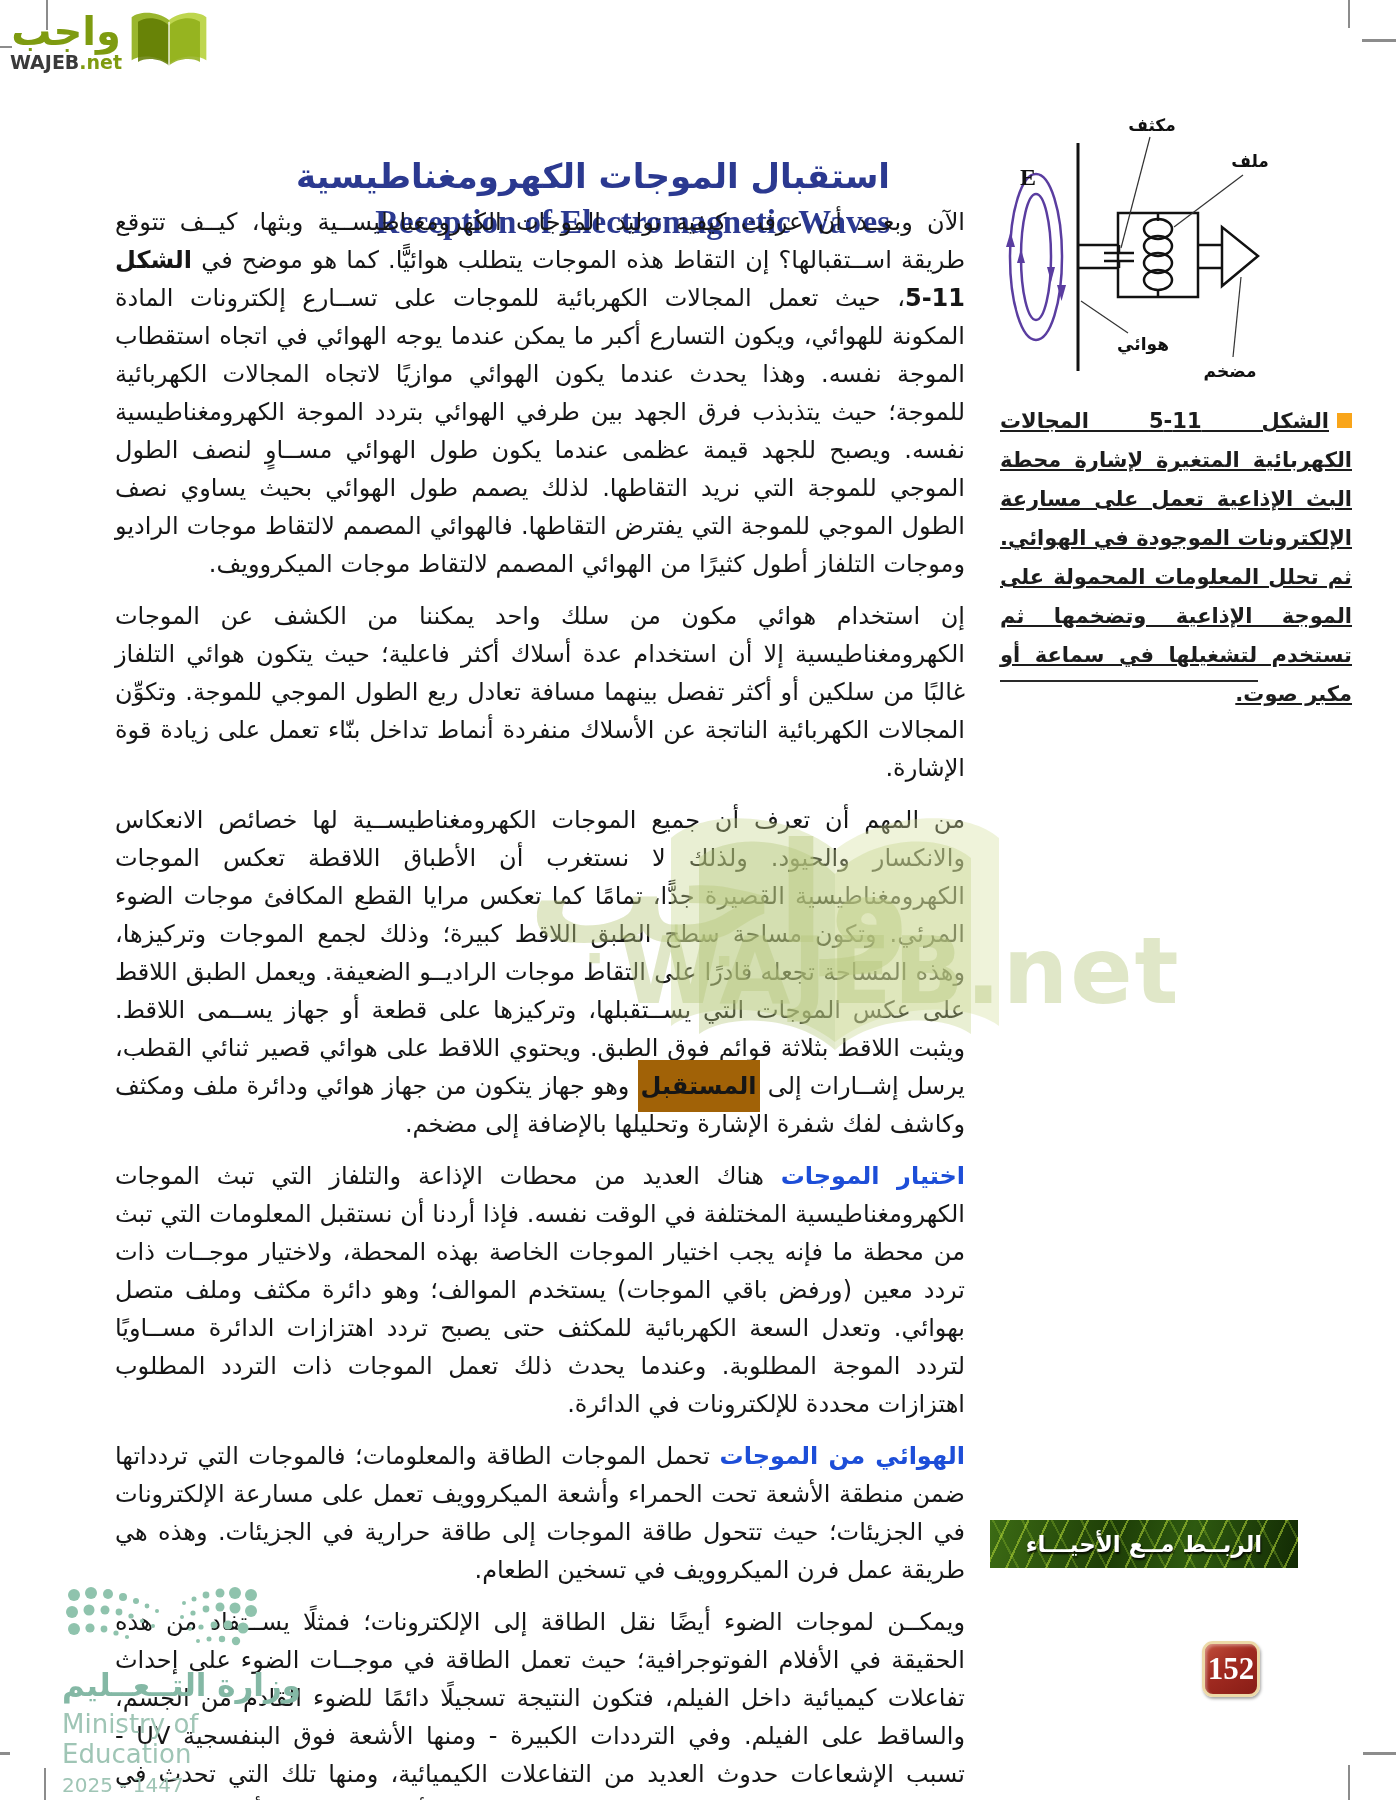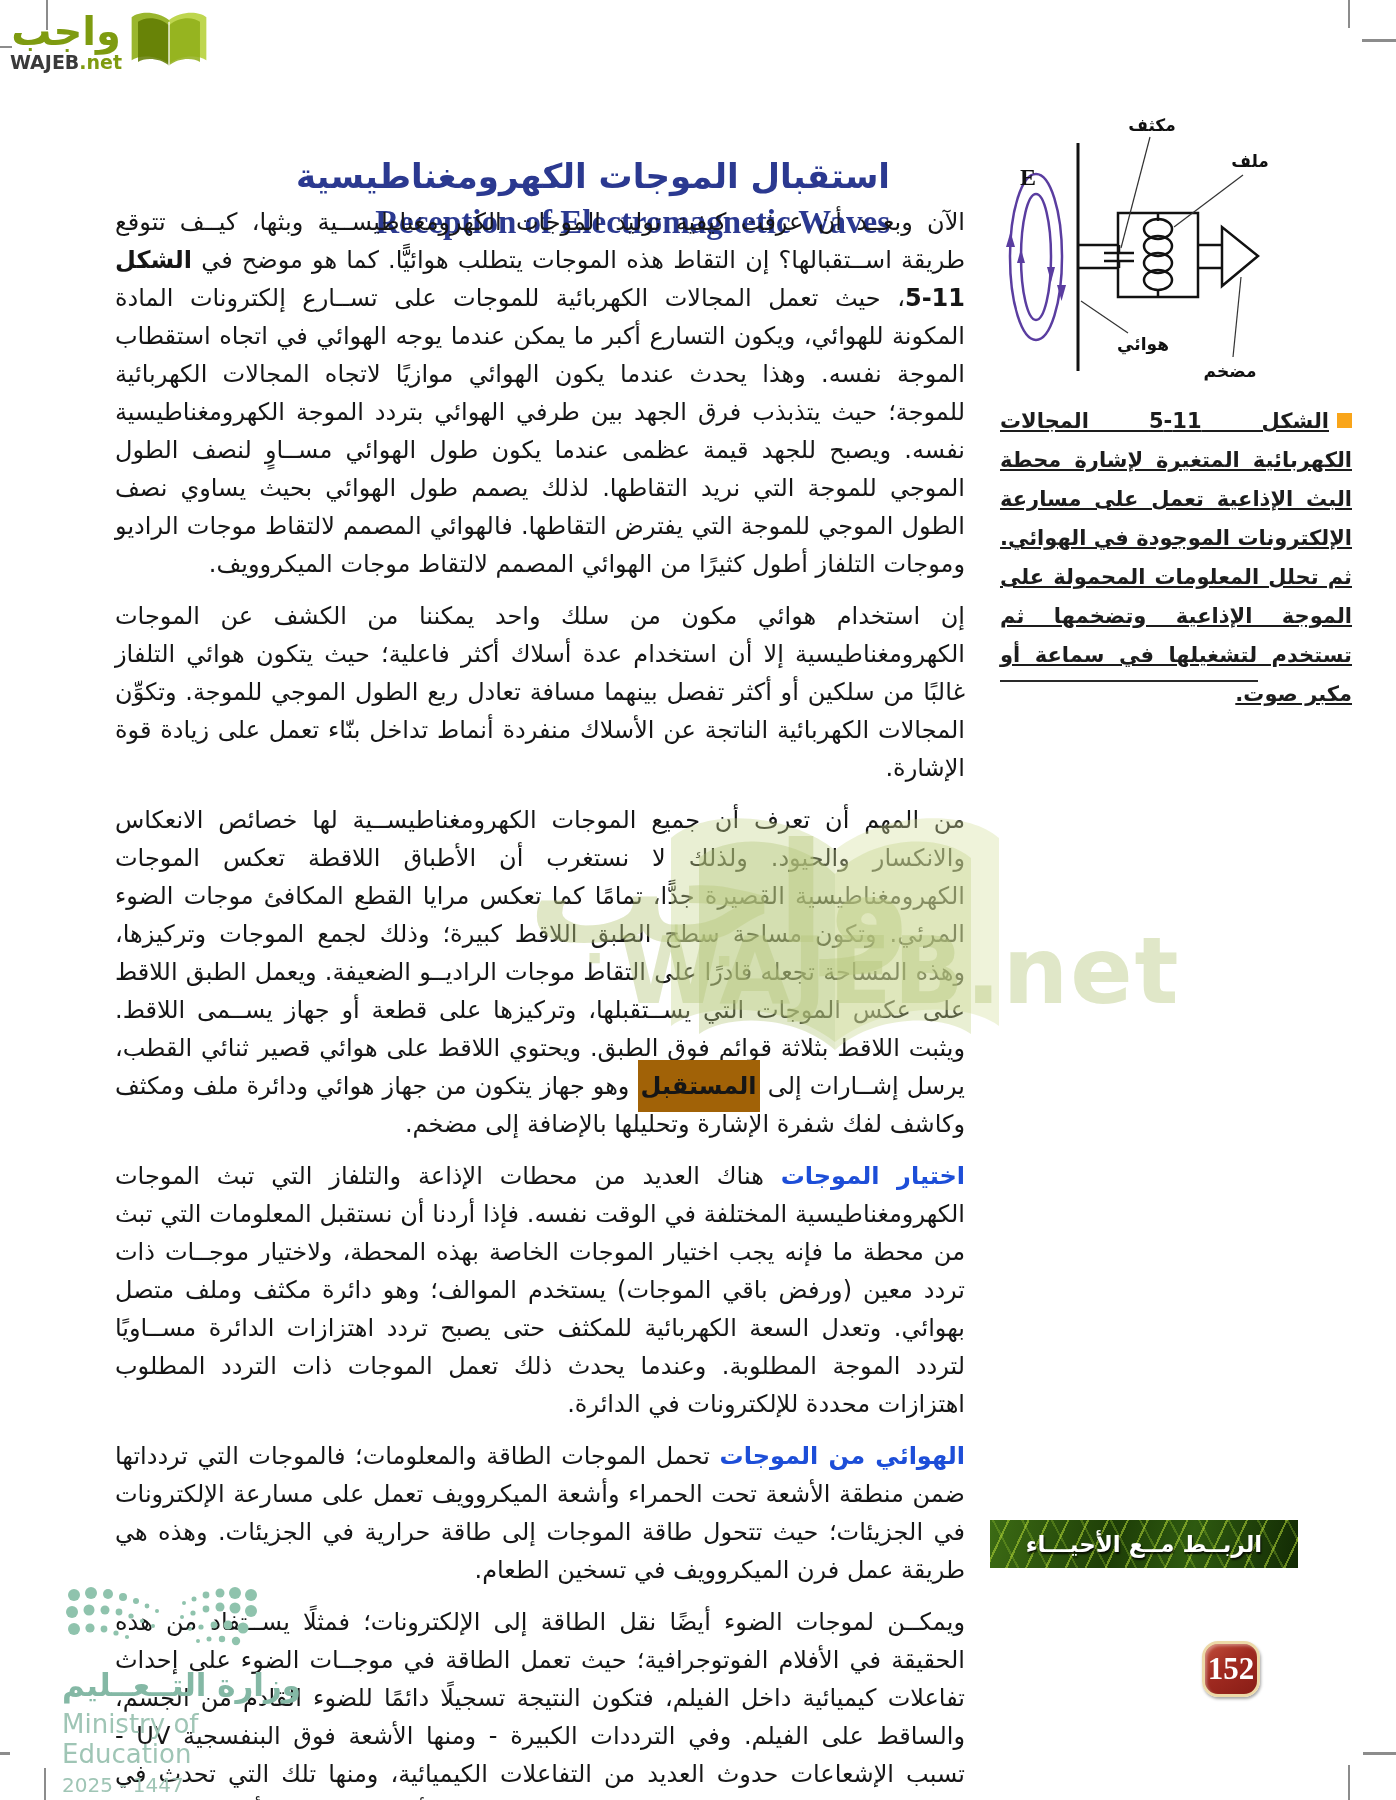"152" .page-badge { border-radius: 16px -> 11px }
